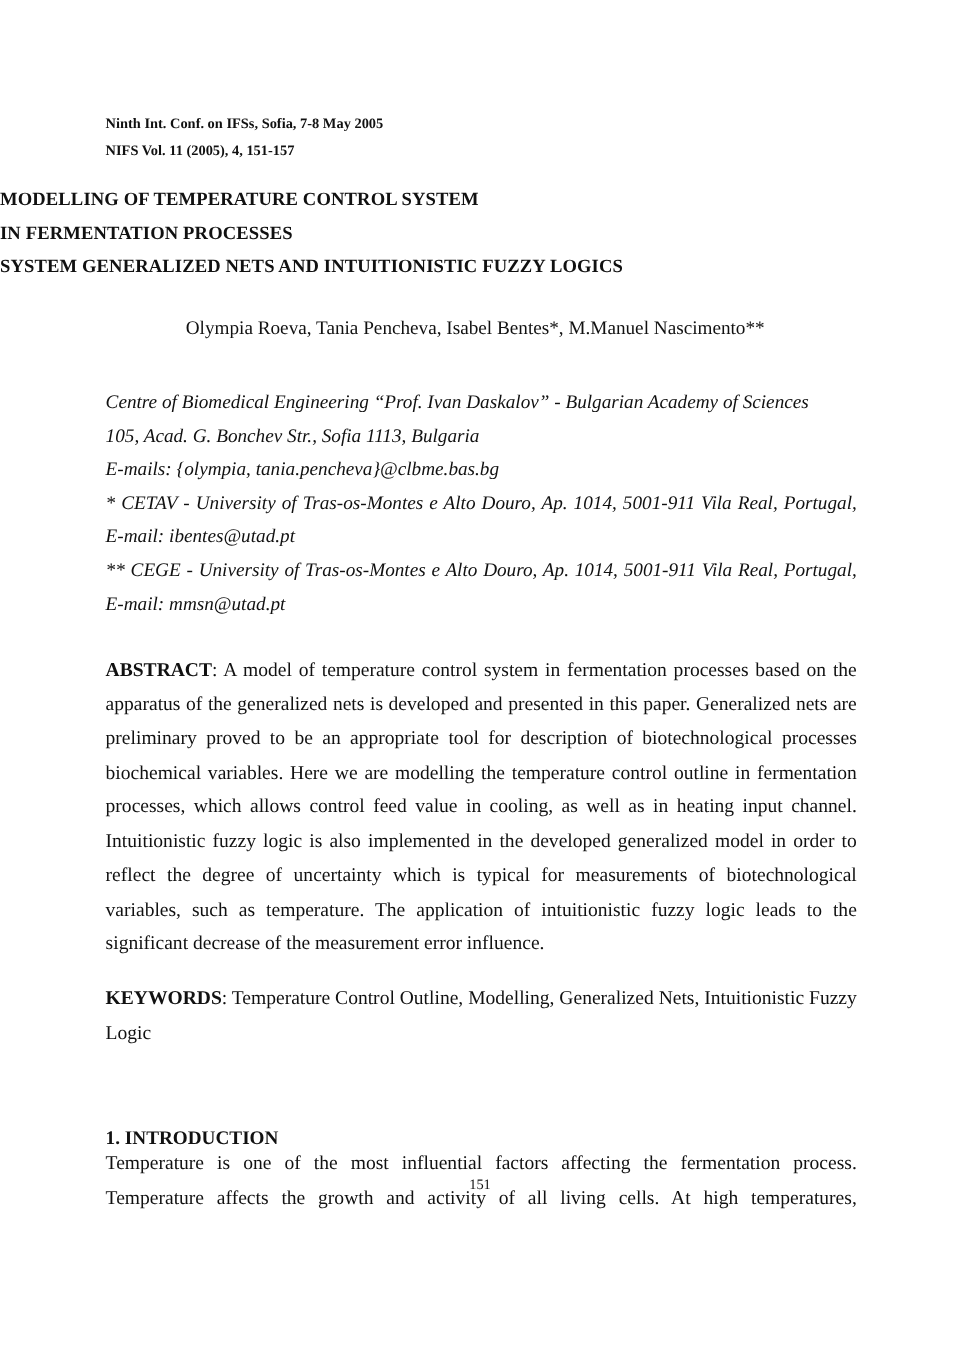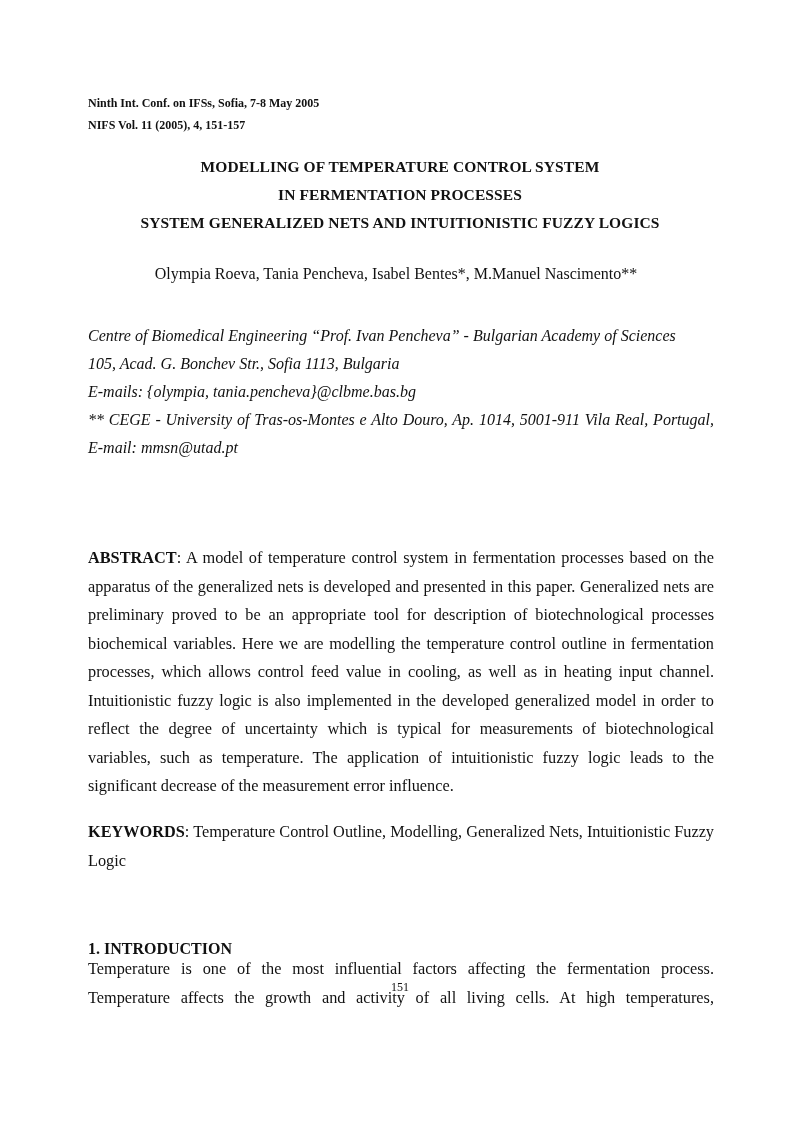"MODELLING OF TEMPERATURE CONTROL SYSTEM" .title { text-align: center -> left }
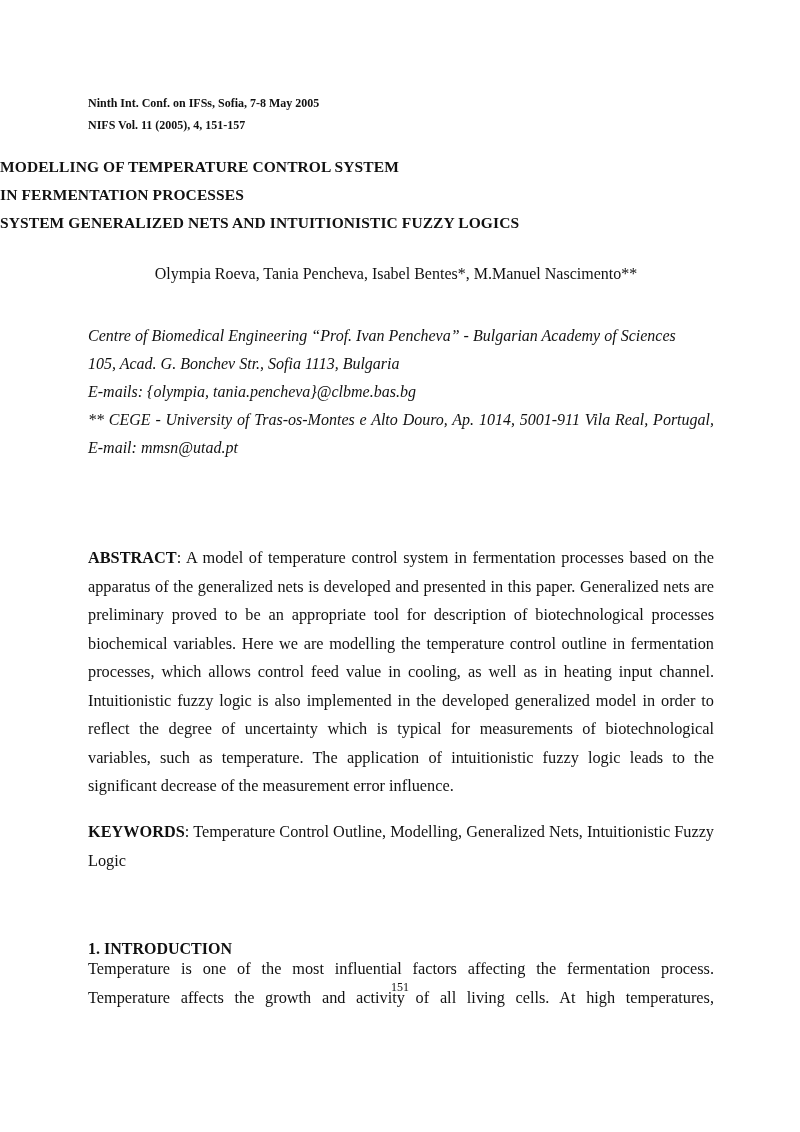"Centre of Biomedical Engineering “Prof." p { text: Pencheva -> Daskalov }
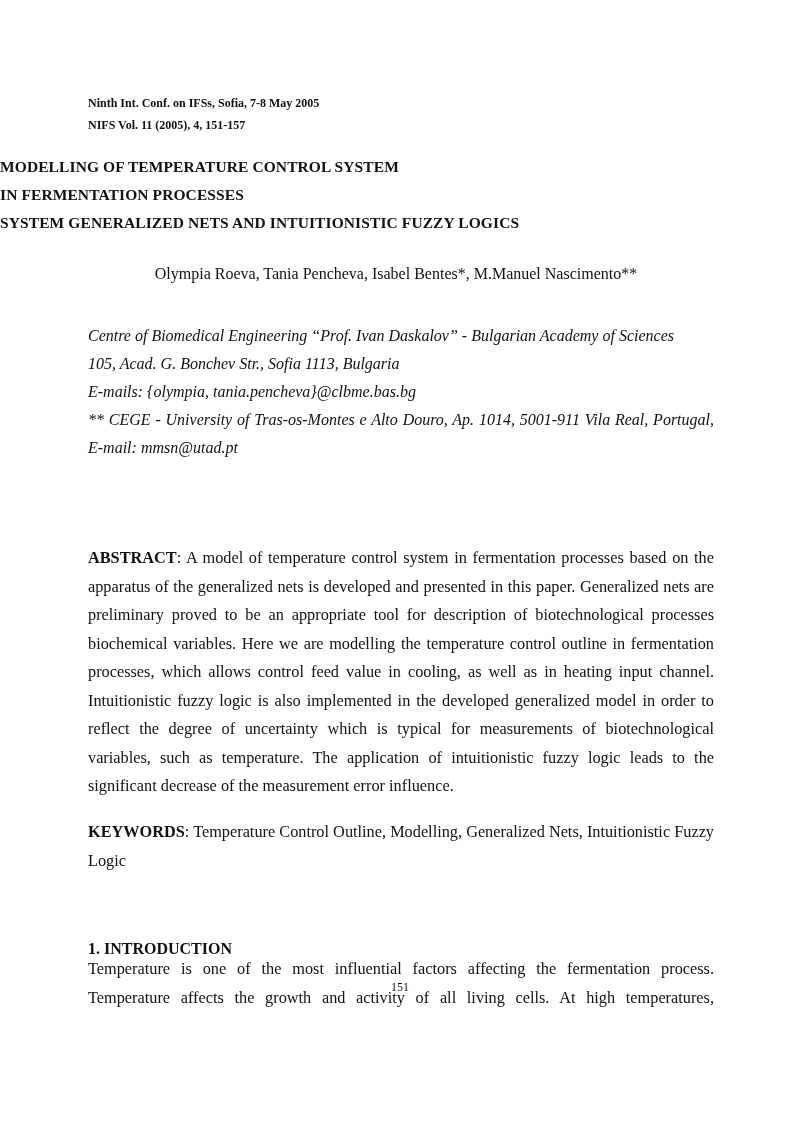"* CETAV - University of" p { html: none -> <p>* CETAV - University of Tras-os-Montes e Alto Douro, Ap. 1014, 5001-911 Vila Real, Portugal, E-mail: ibentes@utad.pt</p> }
